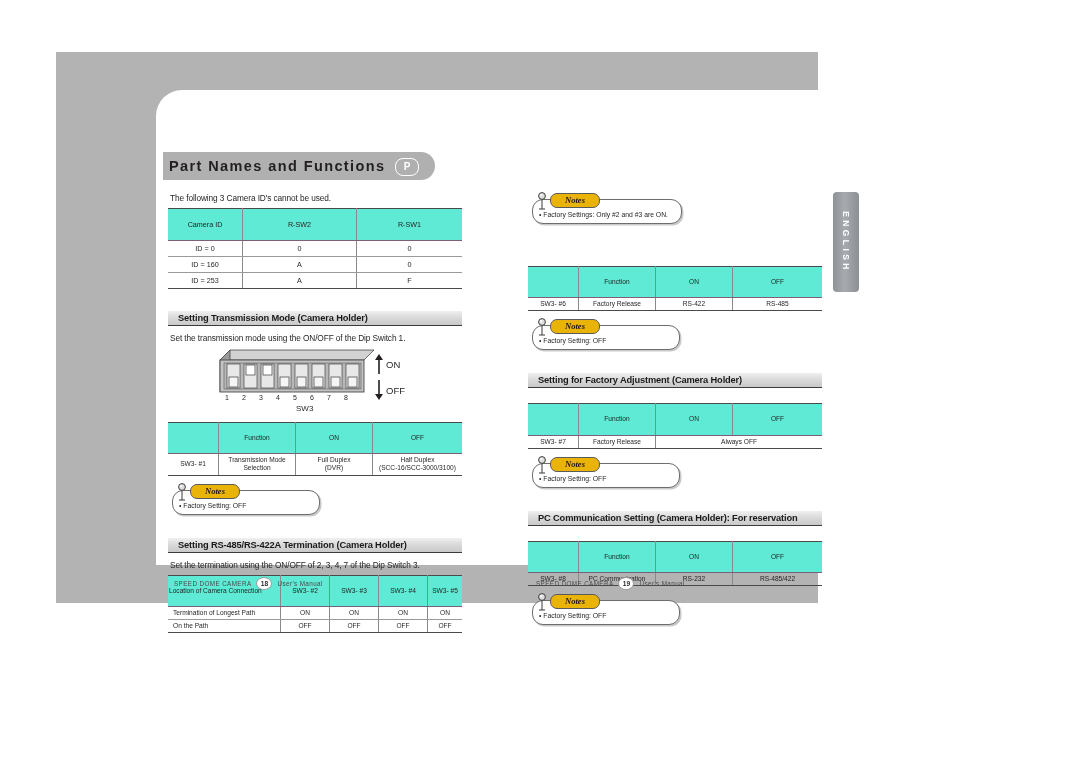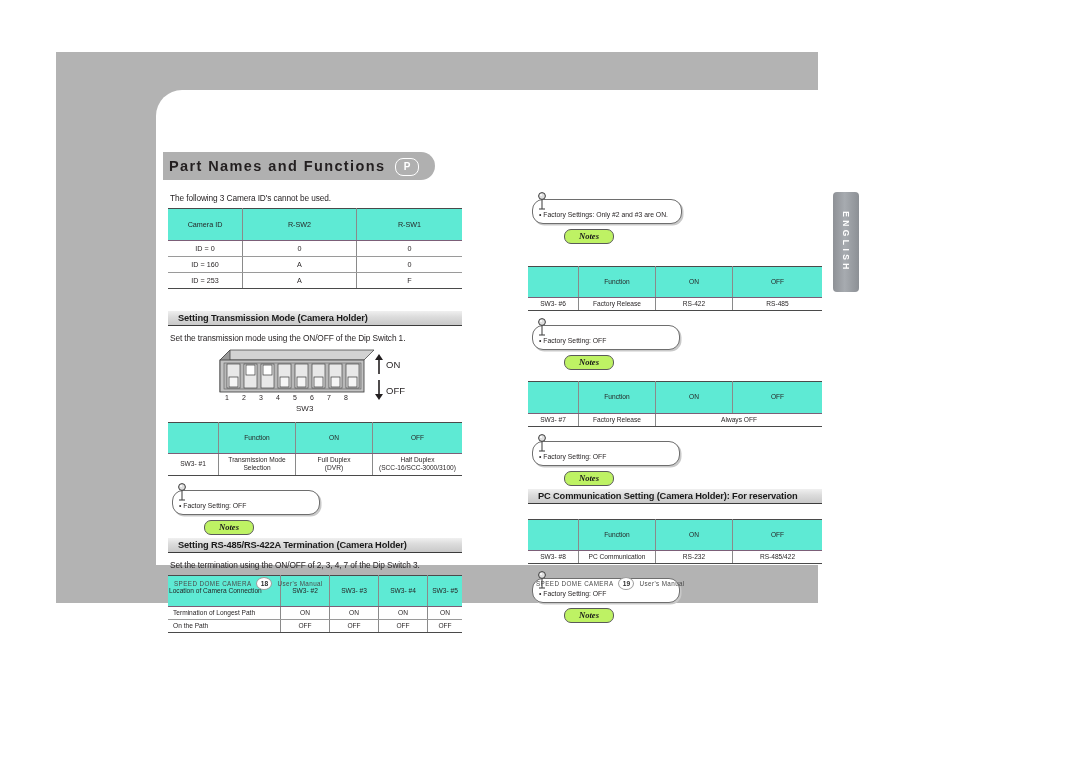"Notes" .notes .tag { background: #bef264 -> #eab308; left: 32px -> 18px; margin-top: 36px -> none }
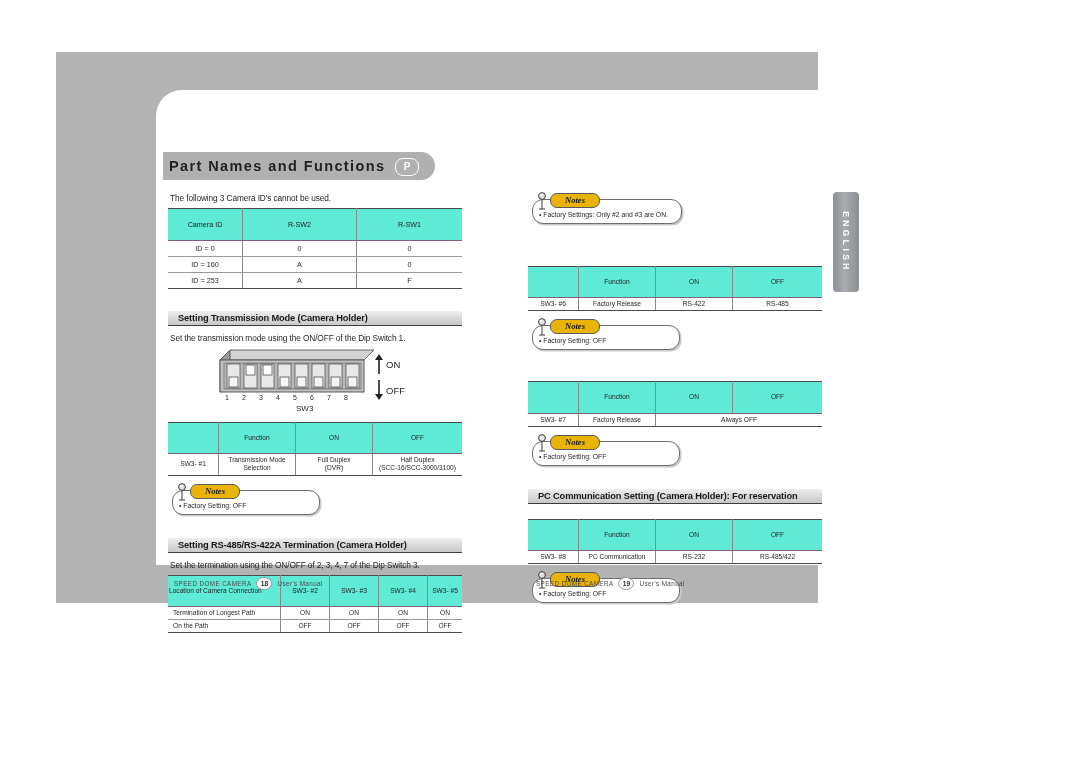"Setting for Factory Adjustment (Camera" div.sec-head { html: none -> <div> <span>Setting for Factory Adjustment (Camera Holder)</span> </div> }
